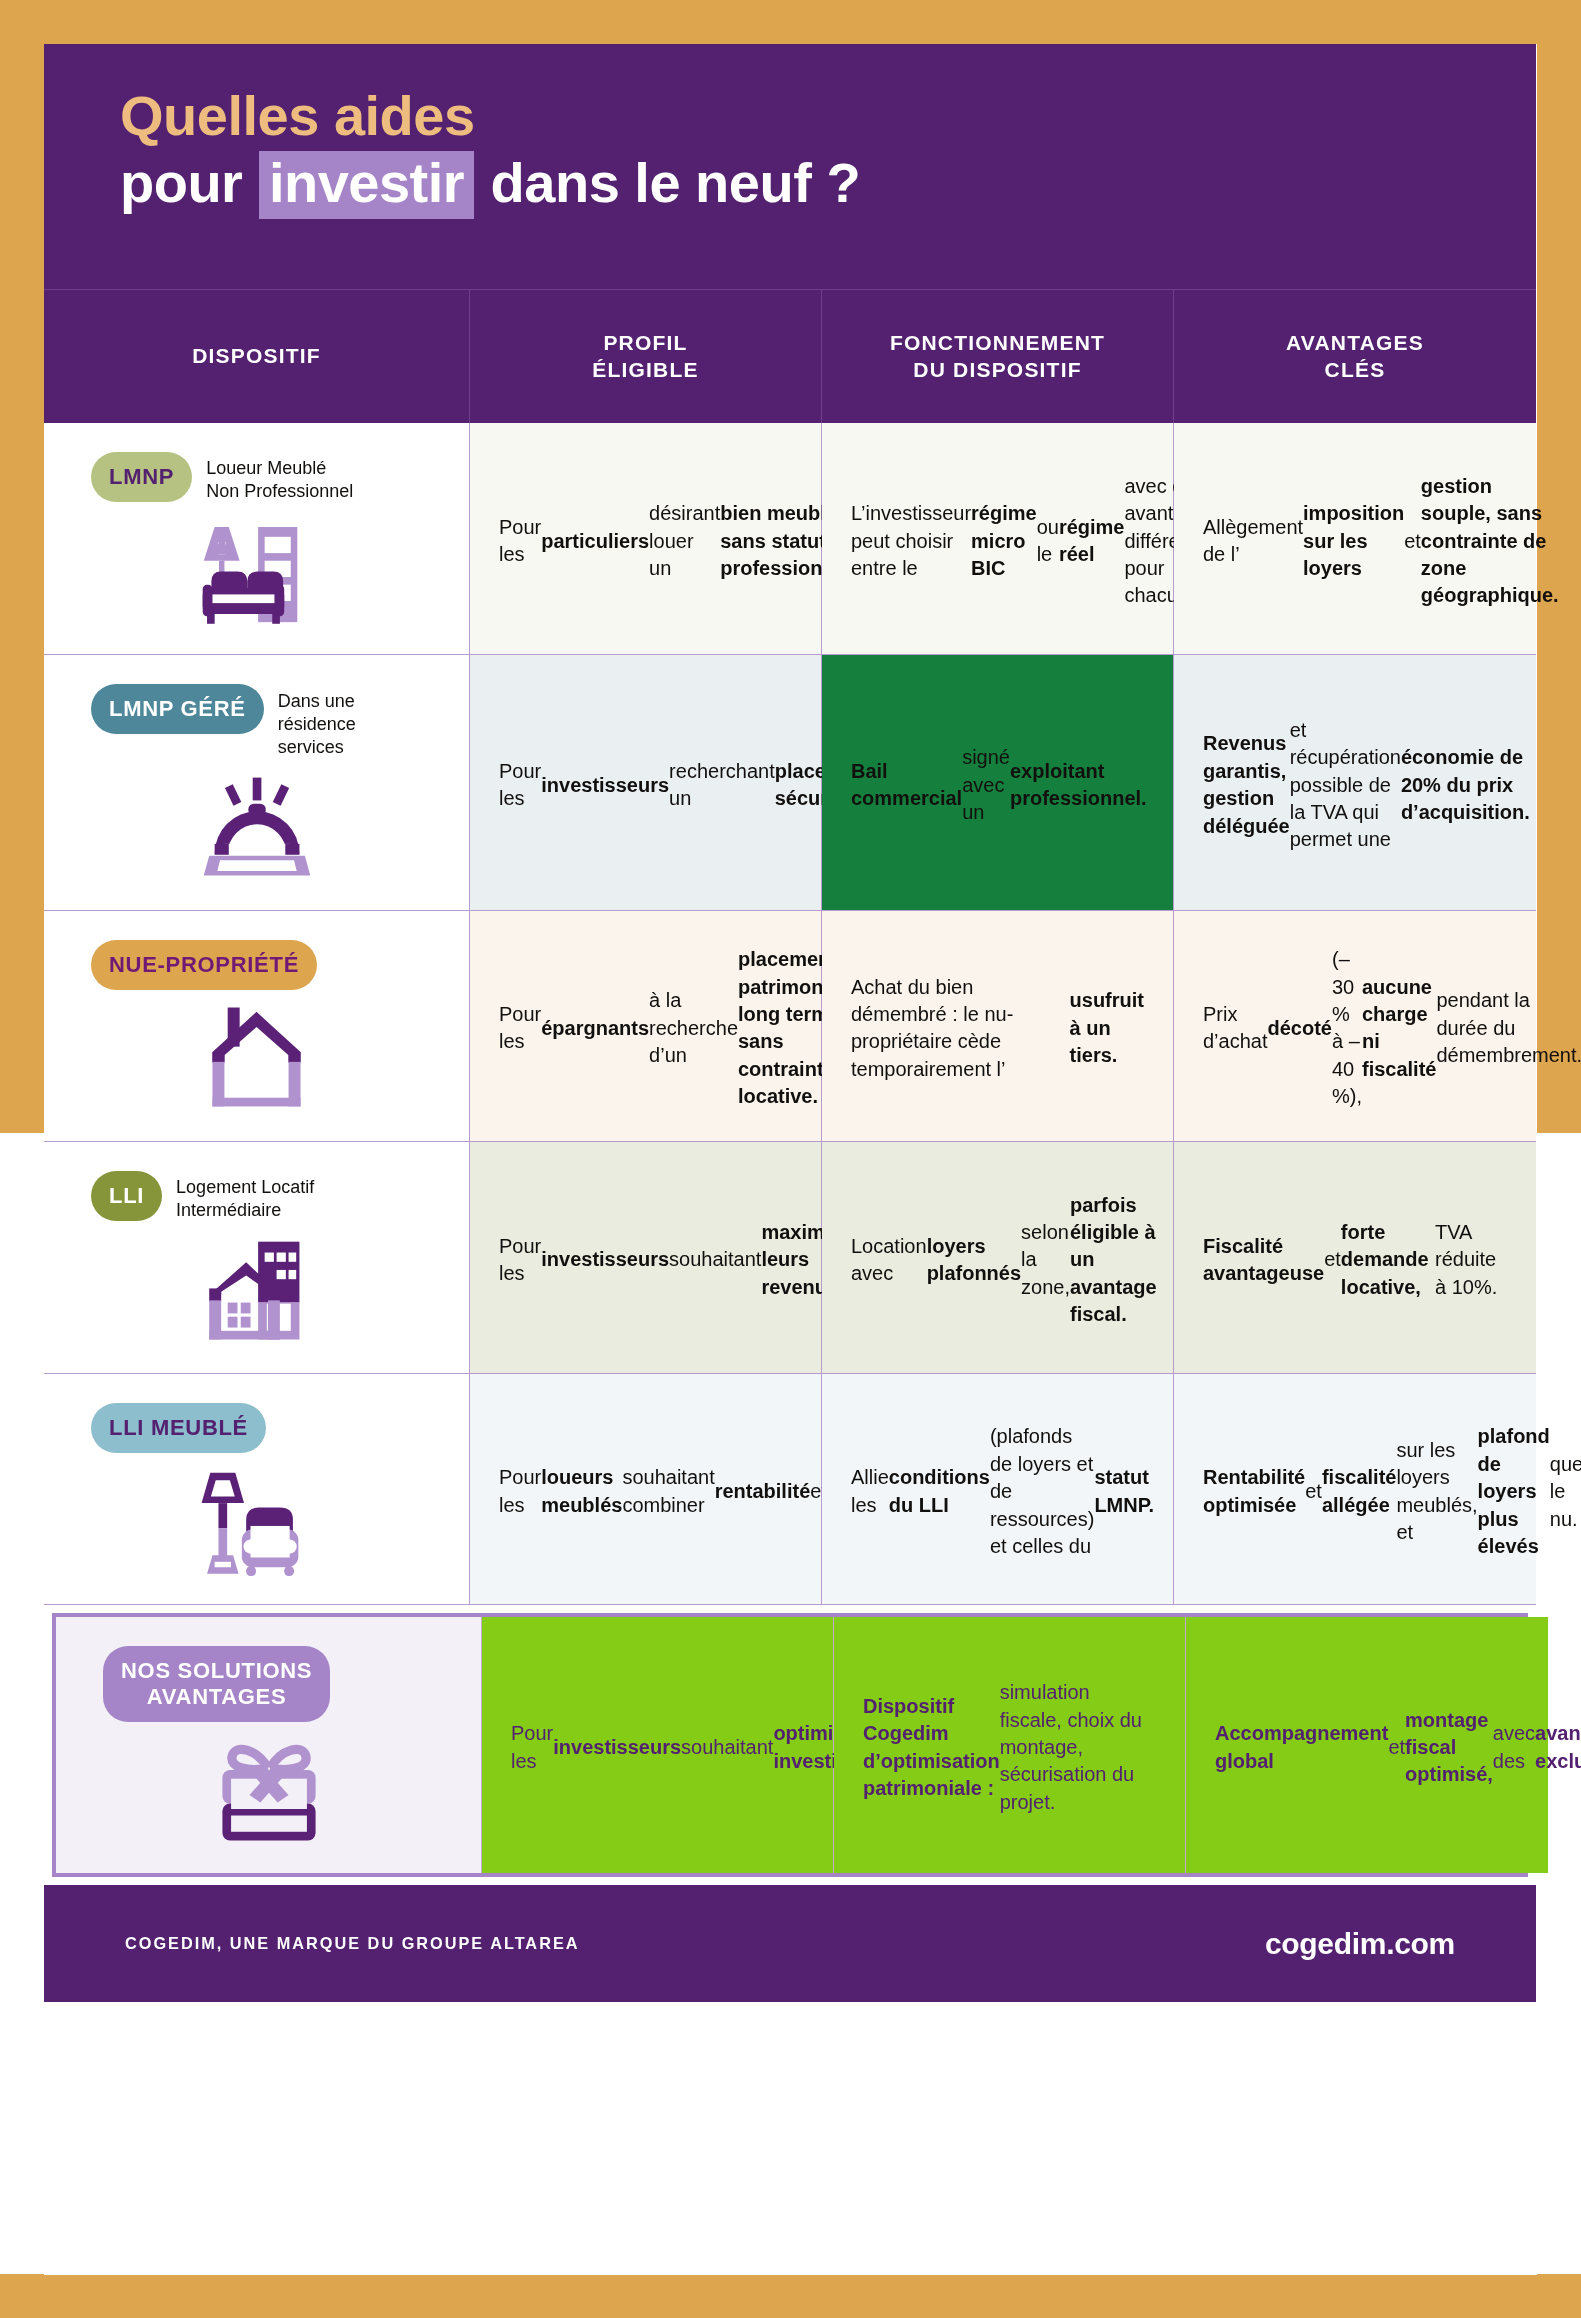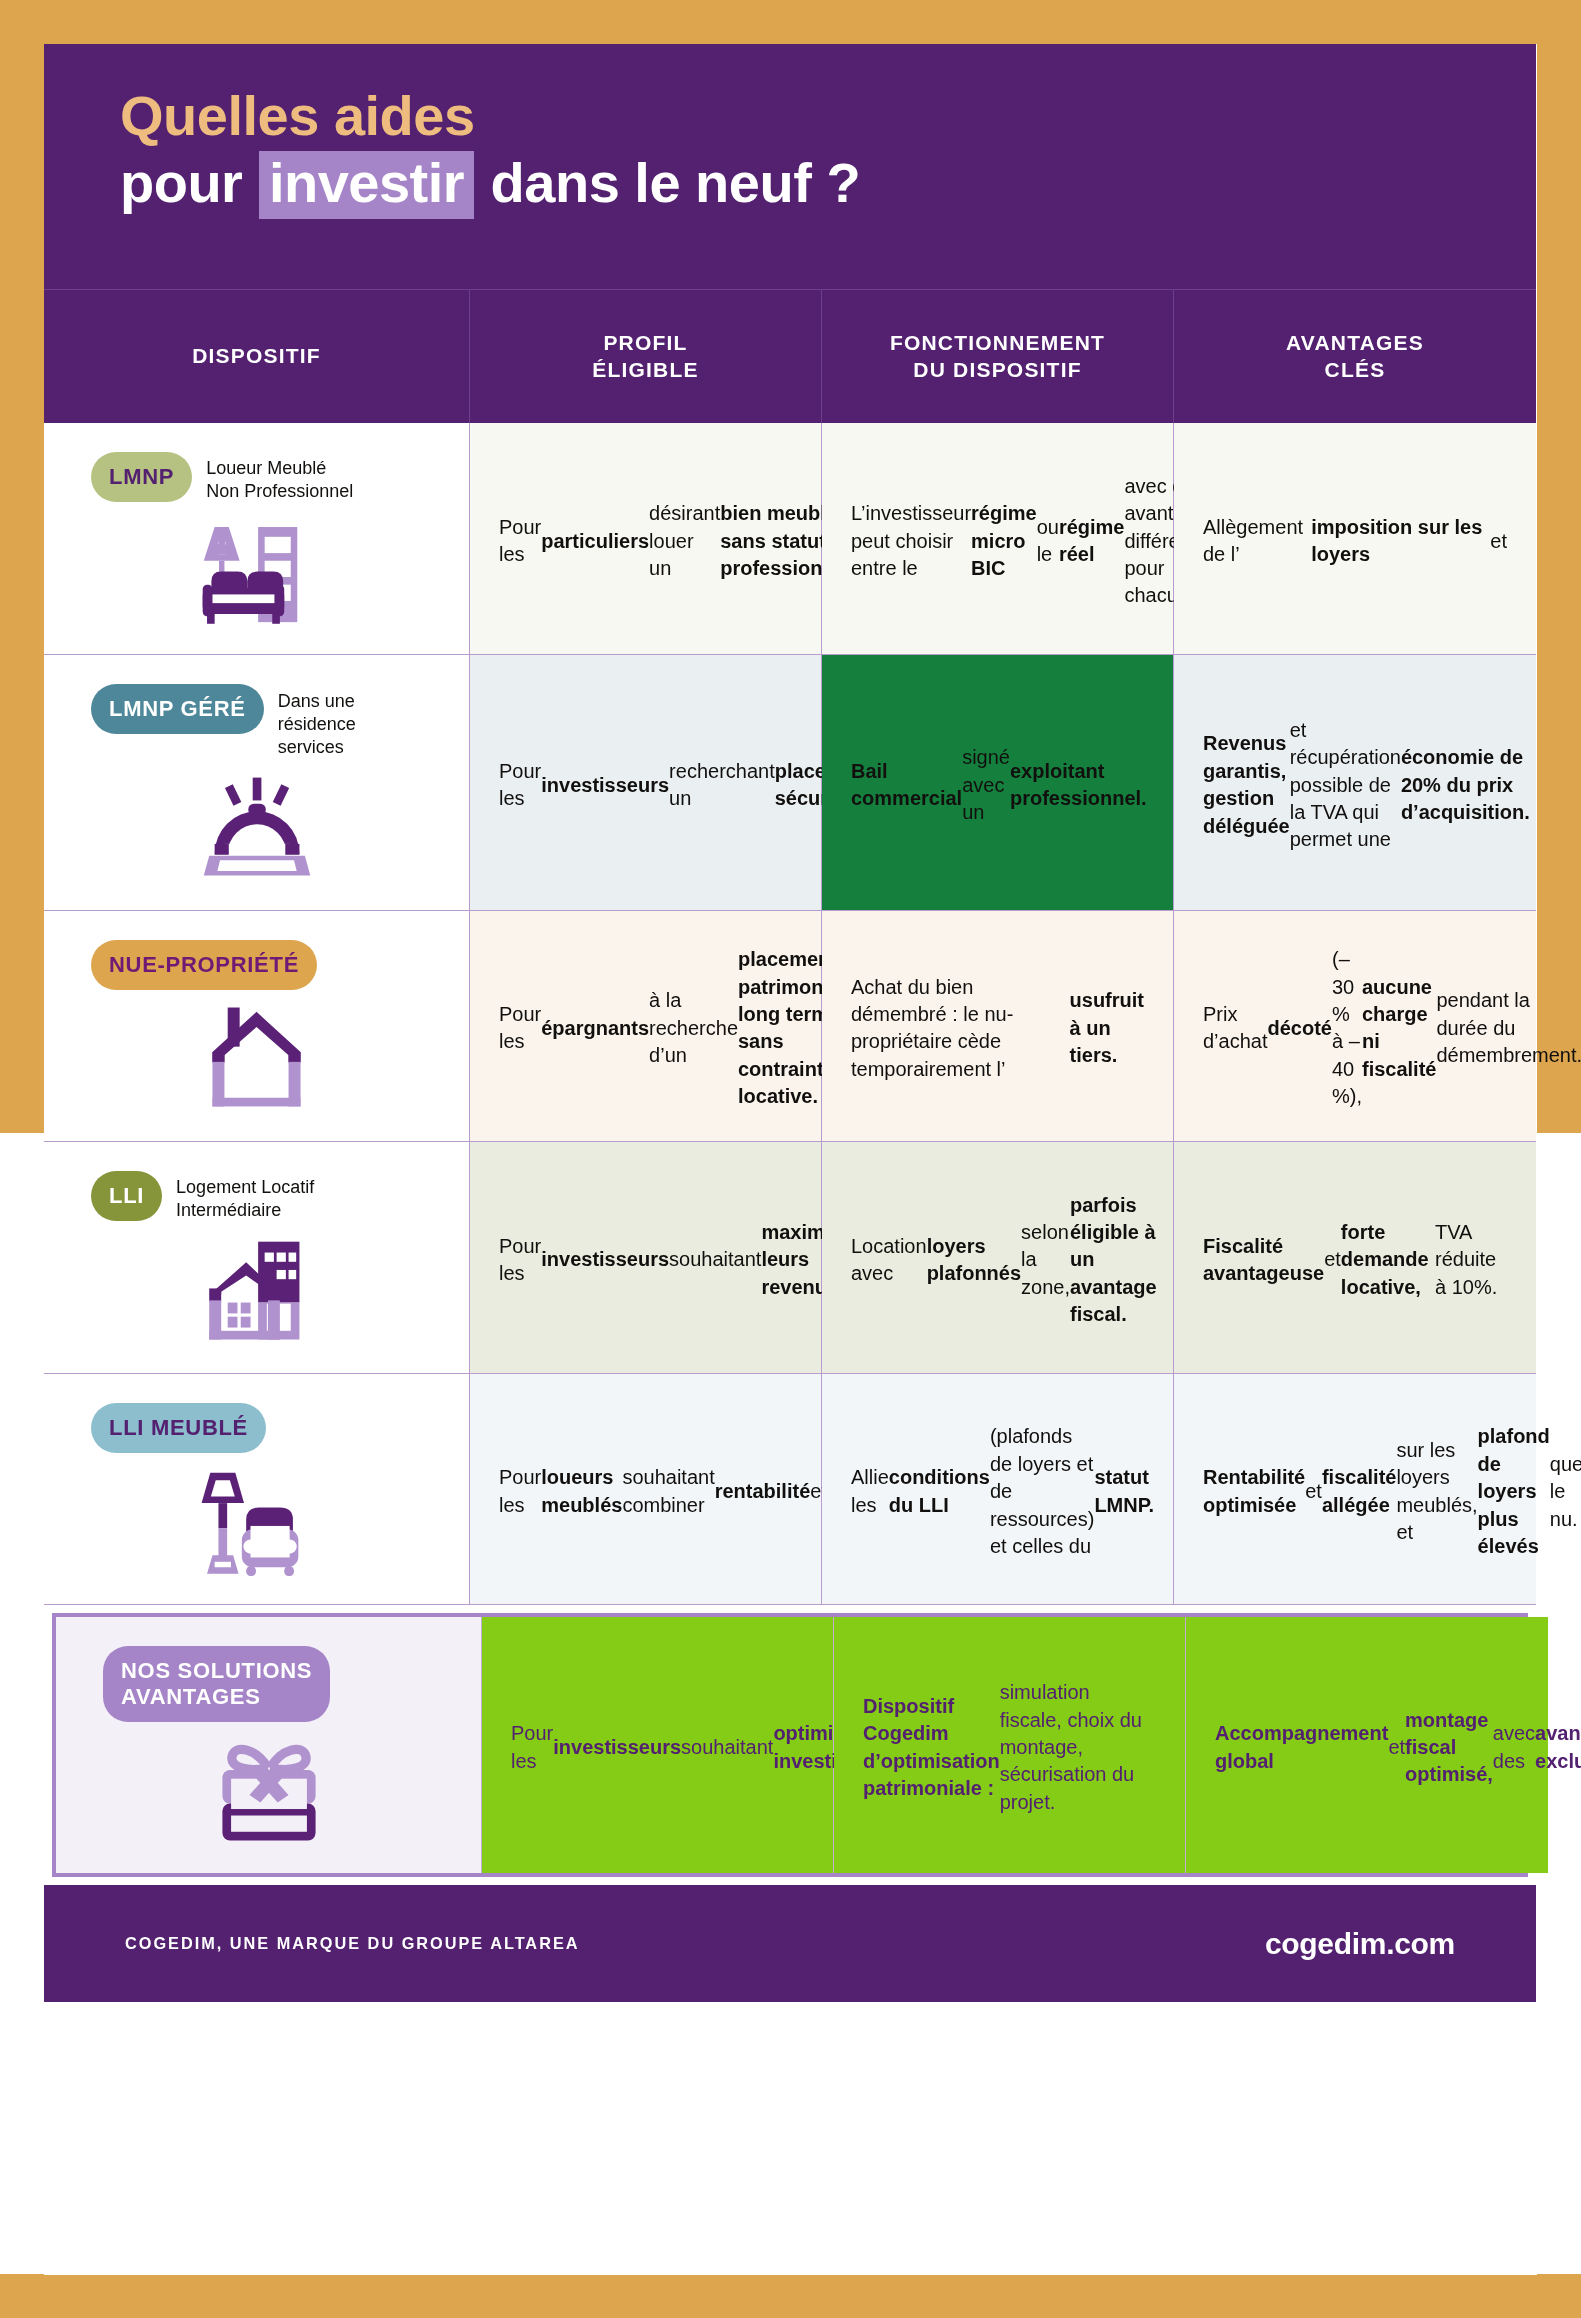"LMNP" .badge { text-align: none -> center }
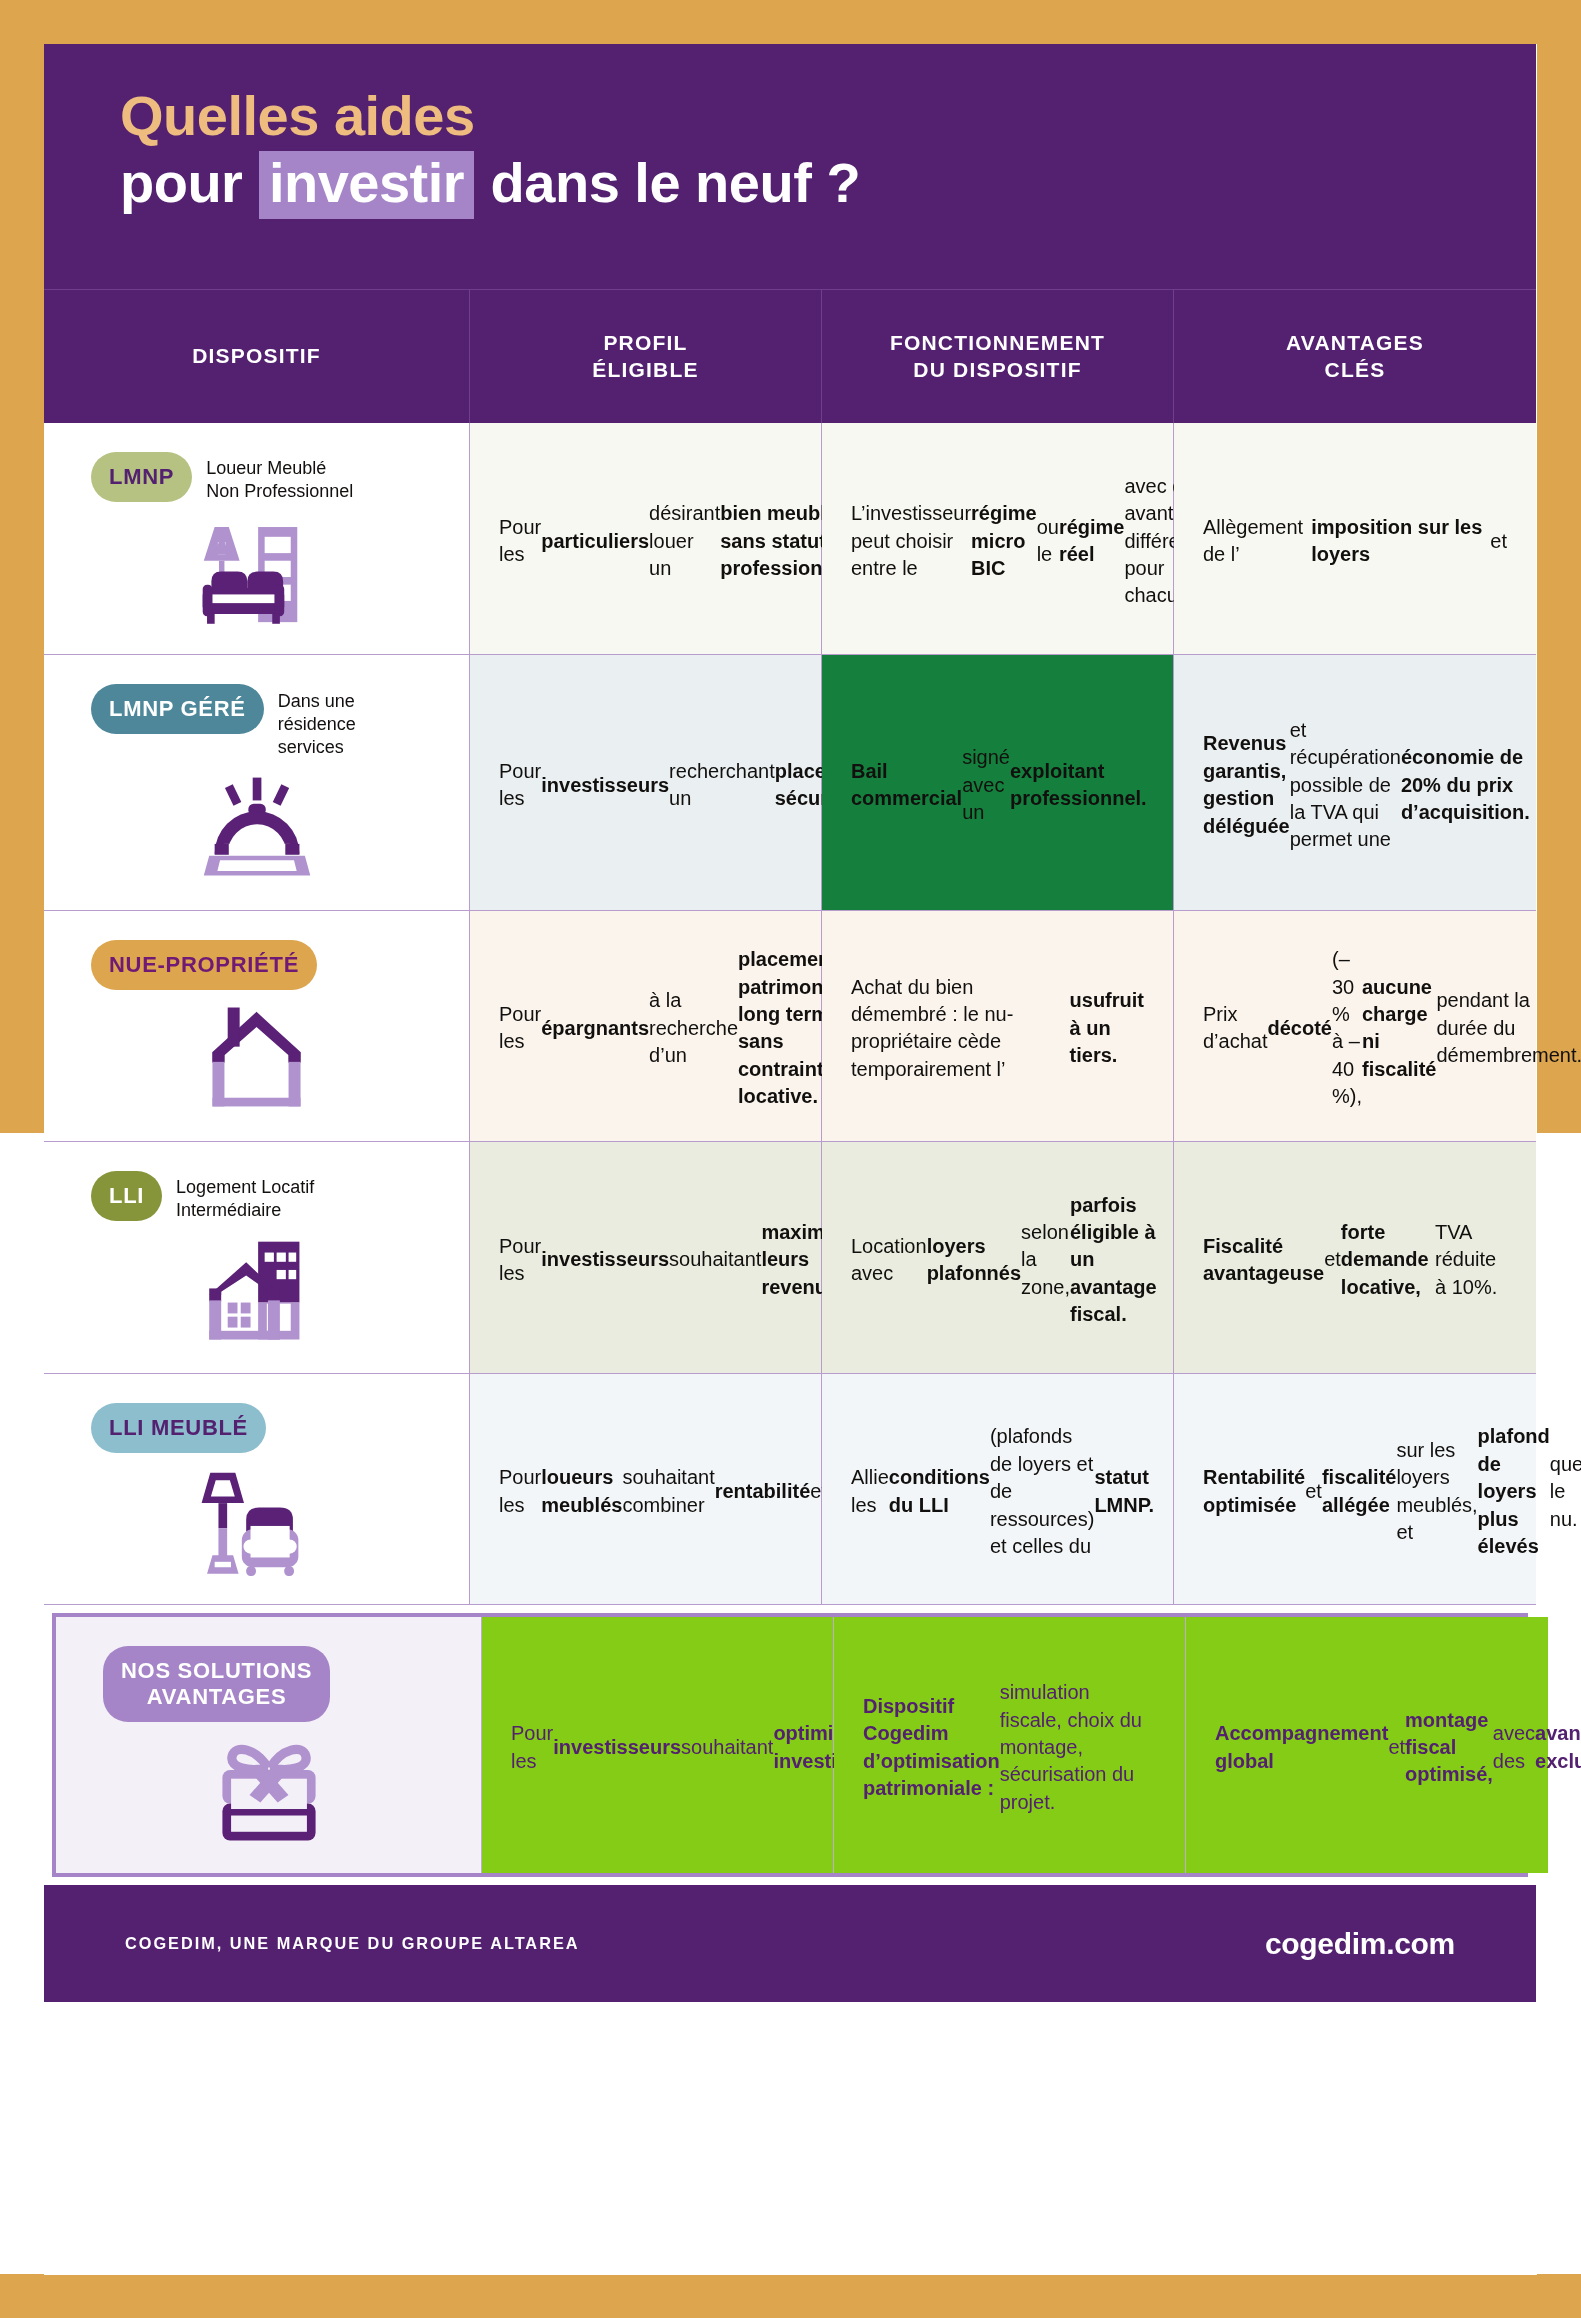"gestion souple, sans contrainte de" b { html: none -> <b>gestion souple, sans contrainte de zone géographique.</b> }
